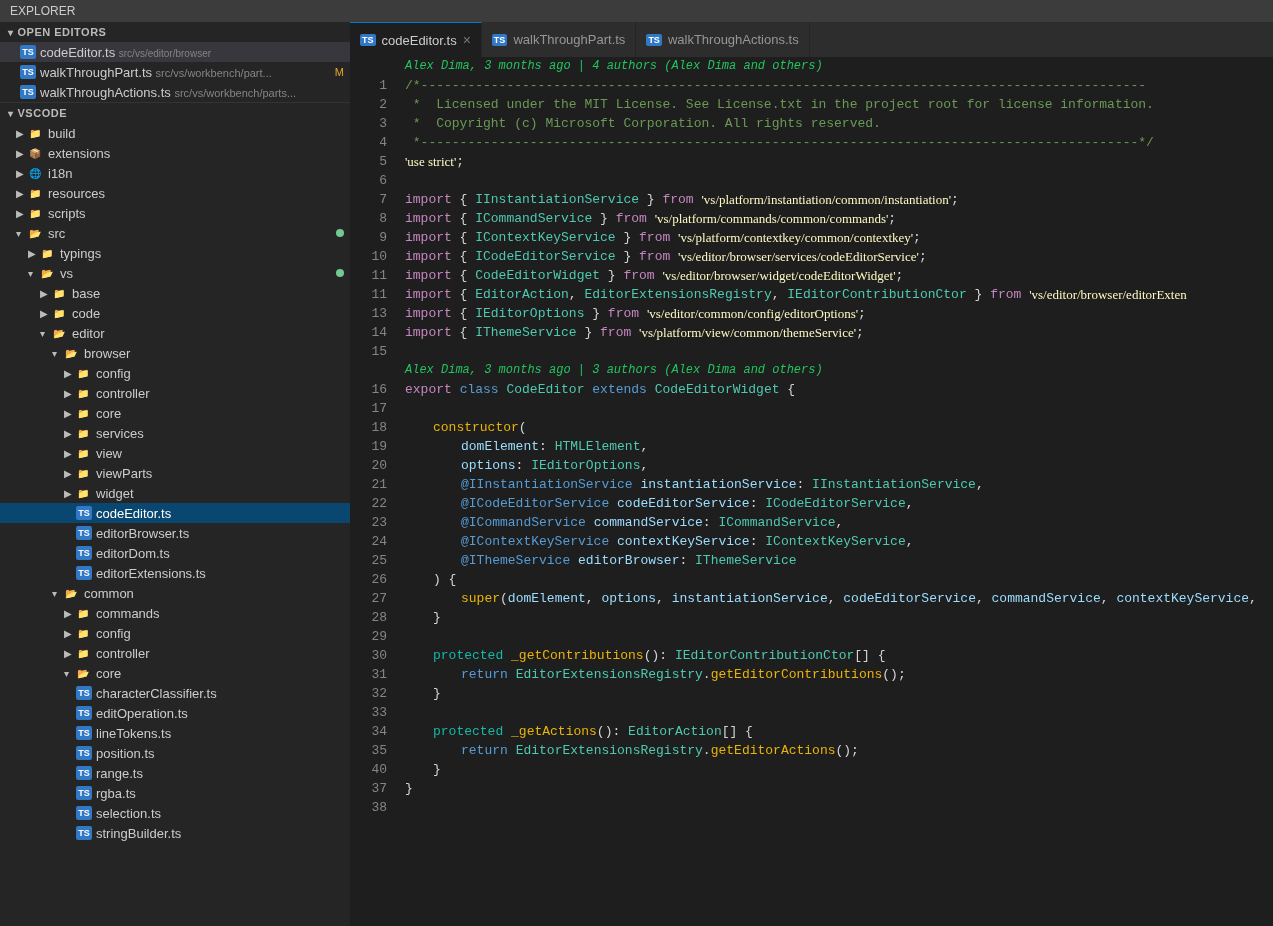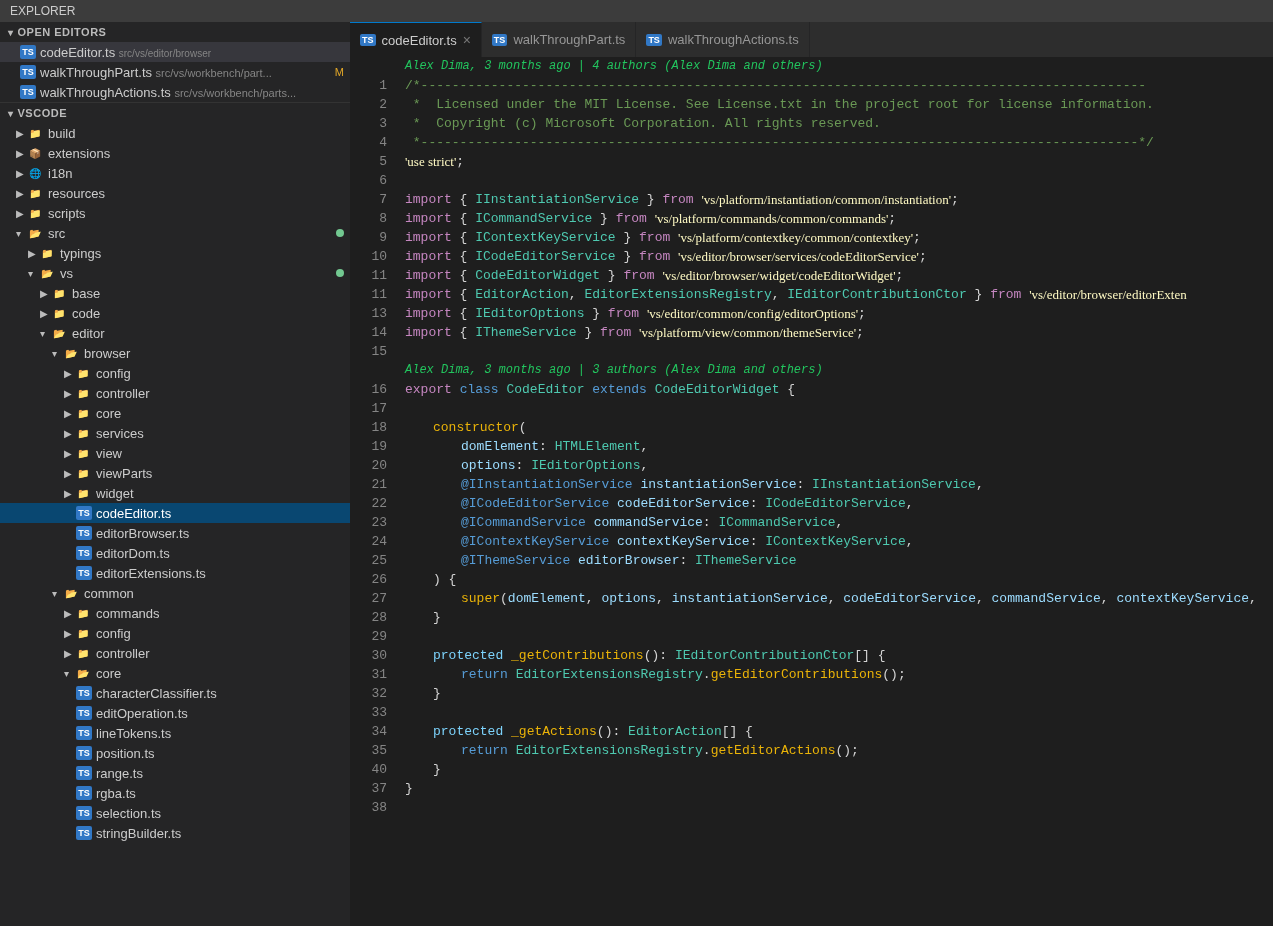"protected" .c-protected { color: #7dd3fc -> #14b8a6 }
